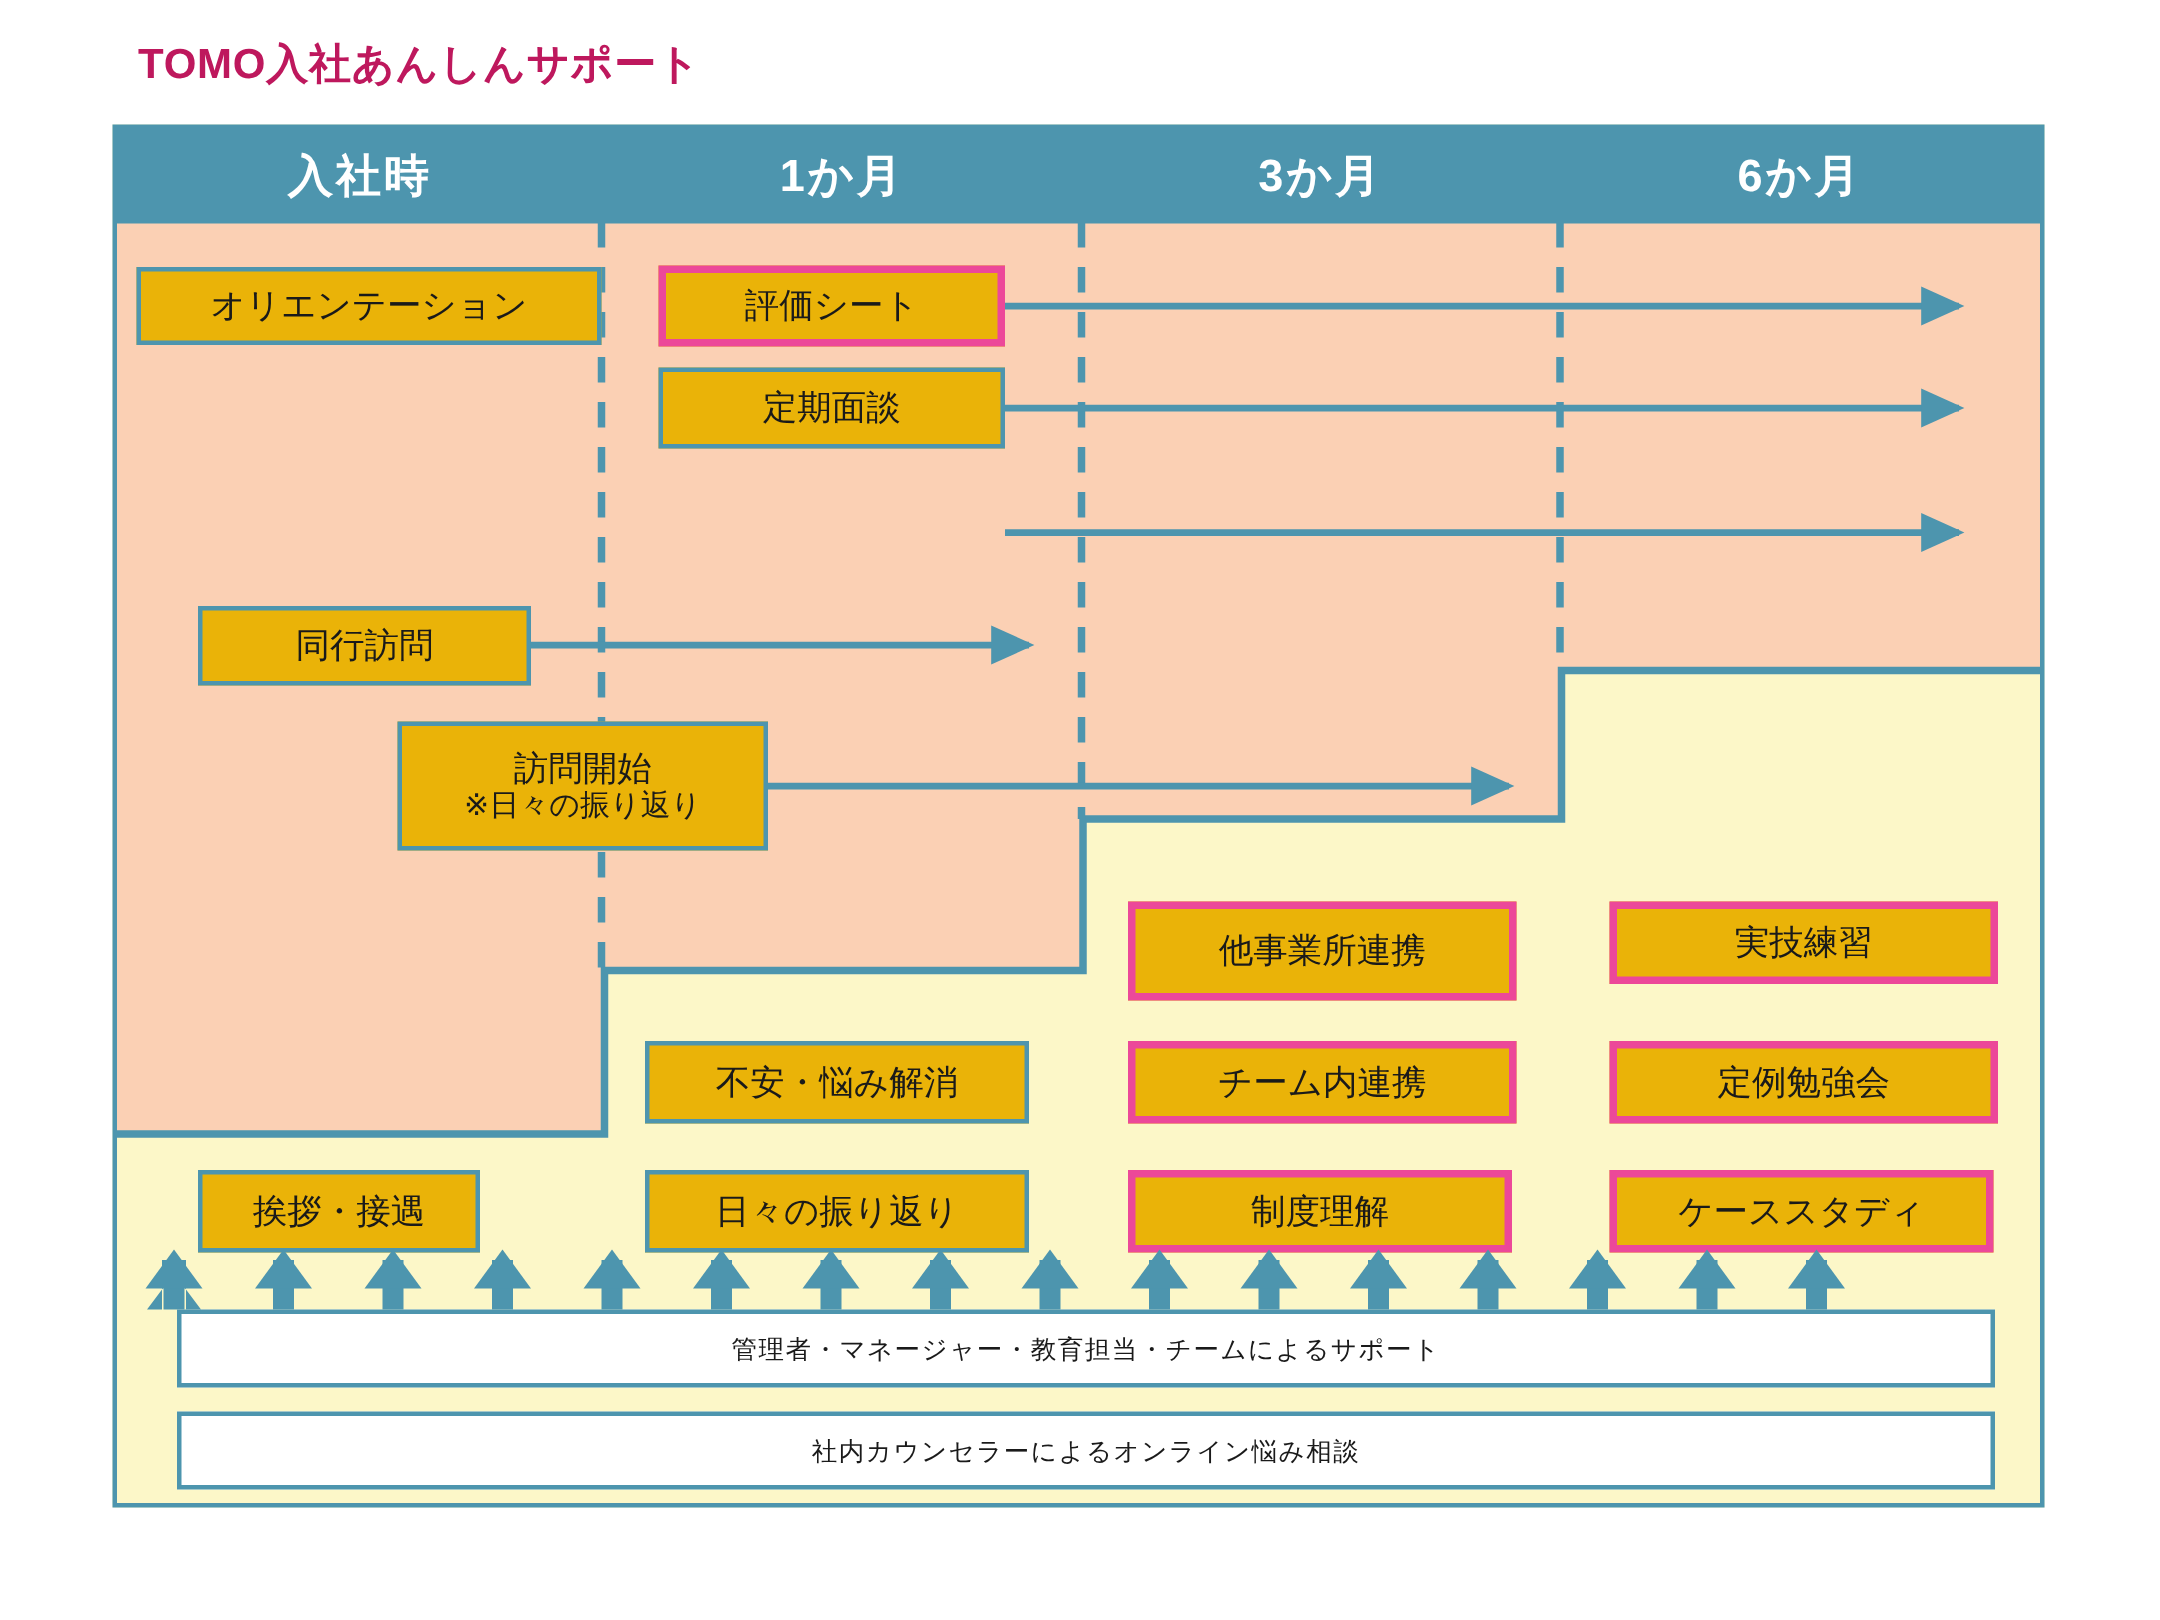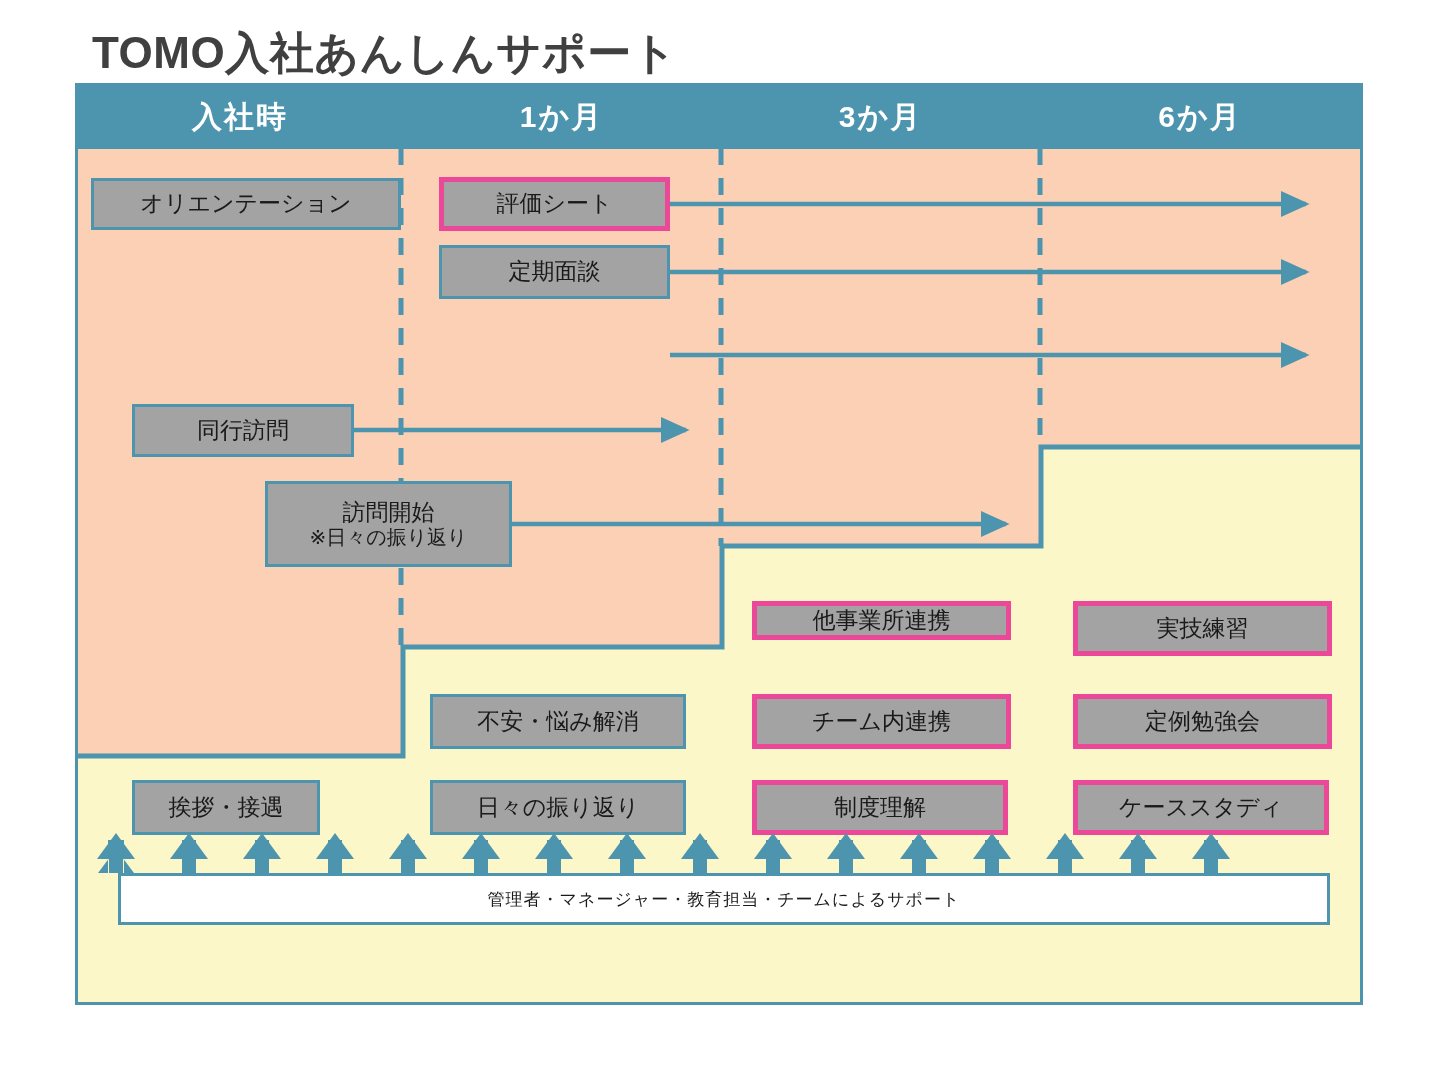"TOMO入社あんしんサポート" .title { color: #404040 -> #be185d; font-size: 44px -> 28px }
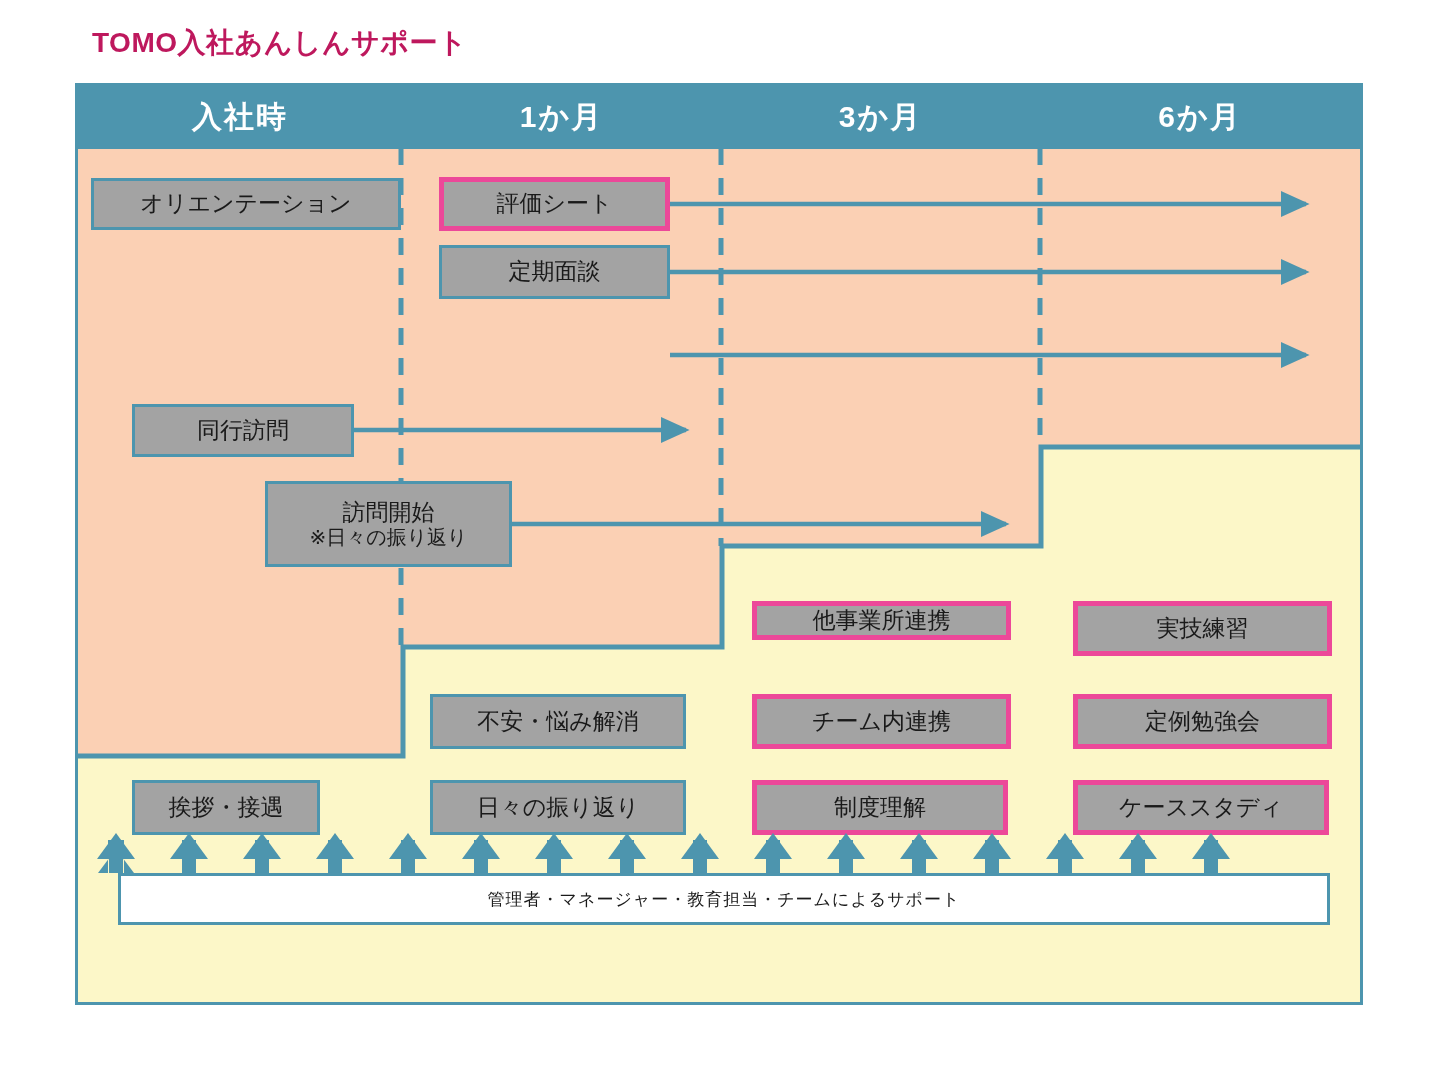"オリエンテーション" .box { background: #a3a3a3 -> #eab308 }
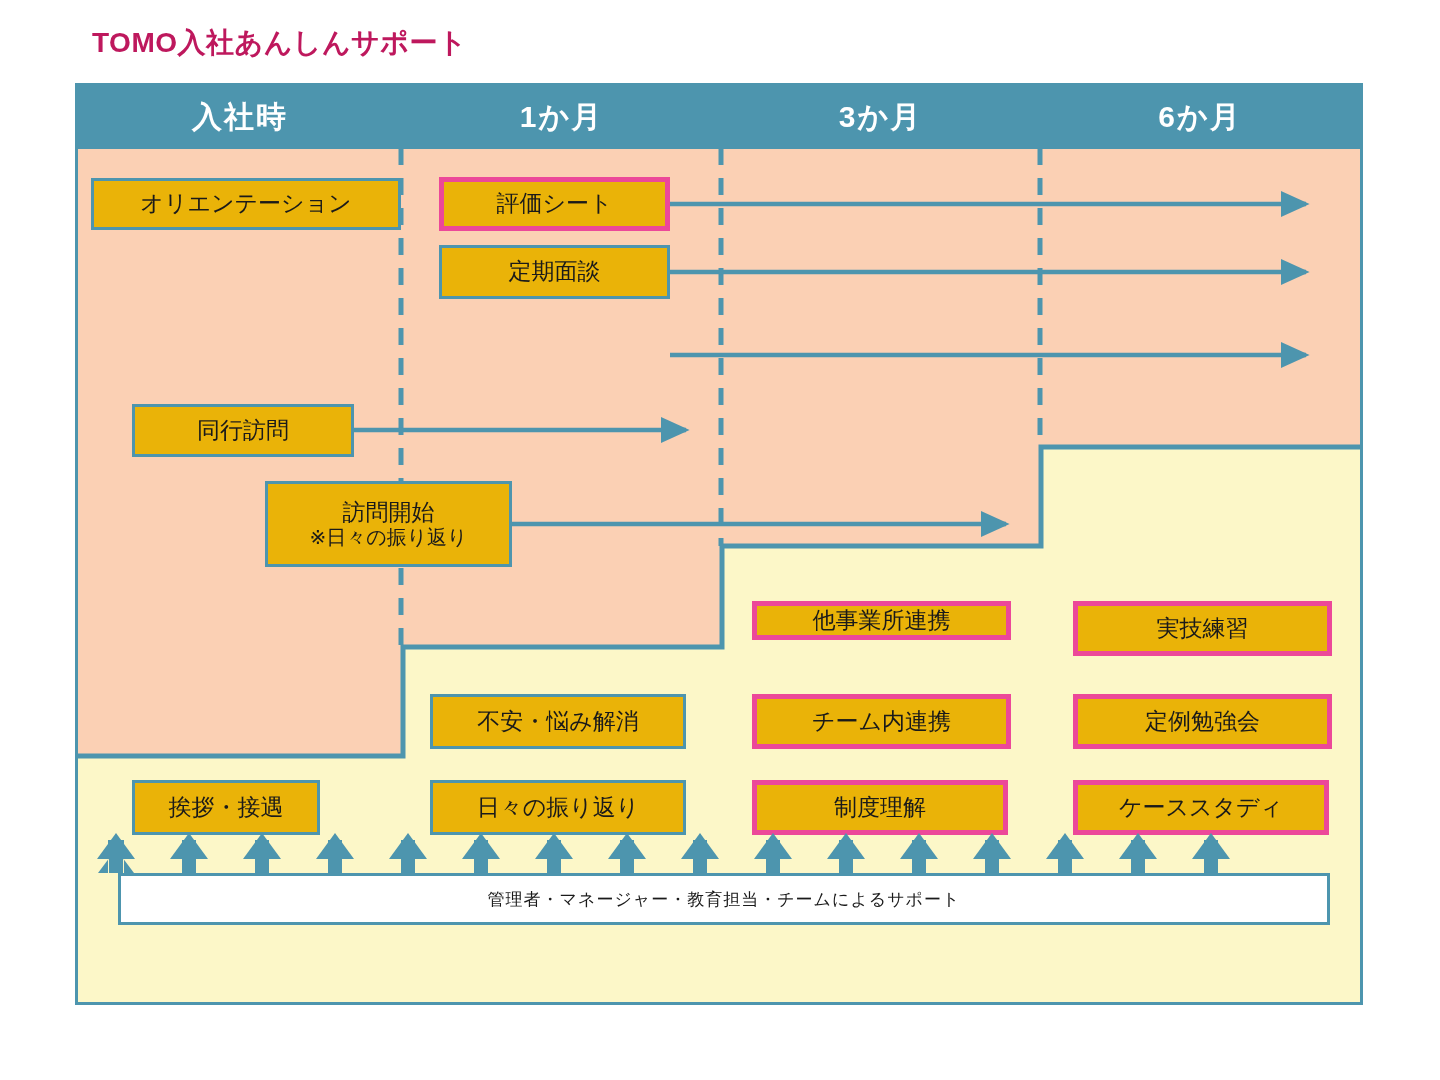"他事業所連携" div.box { height: 39px -> 66px }
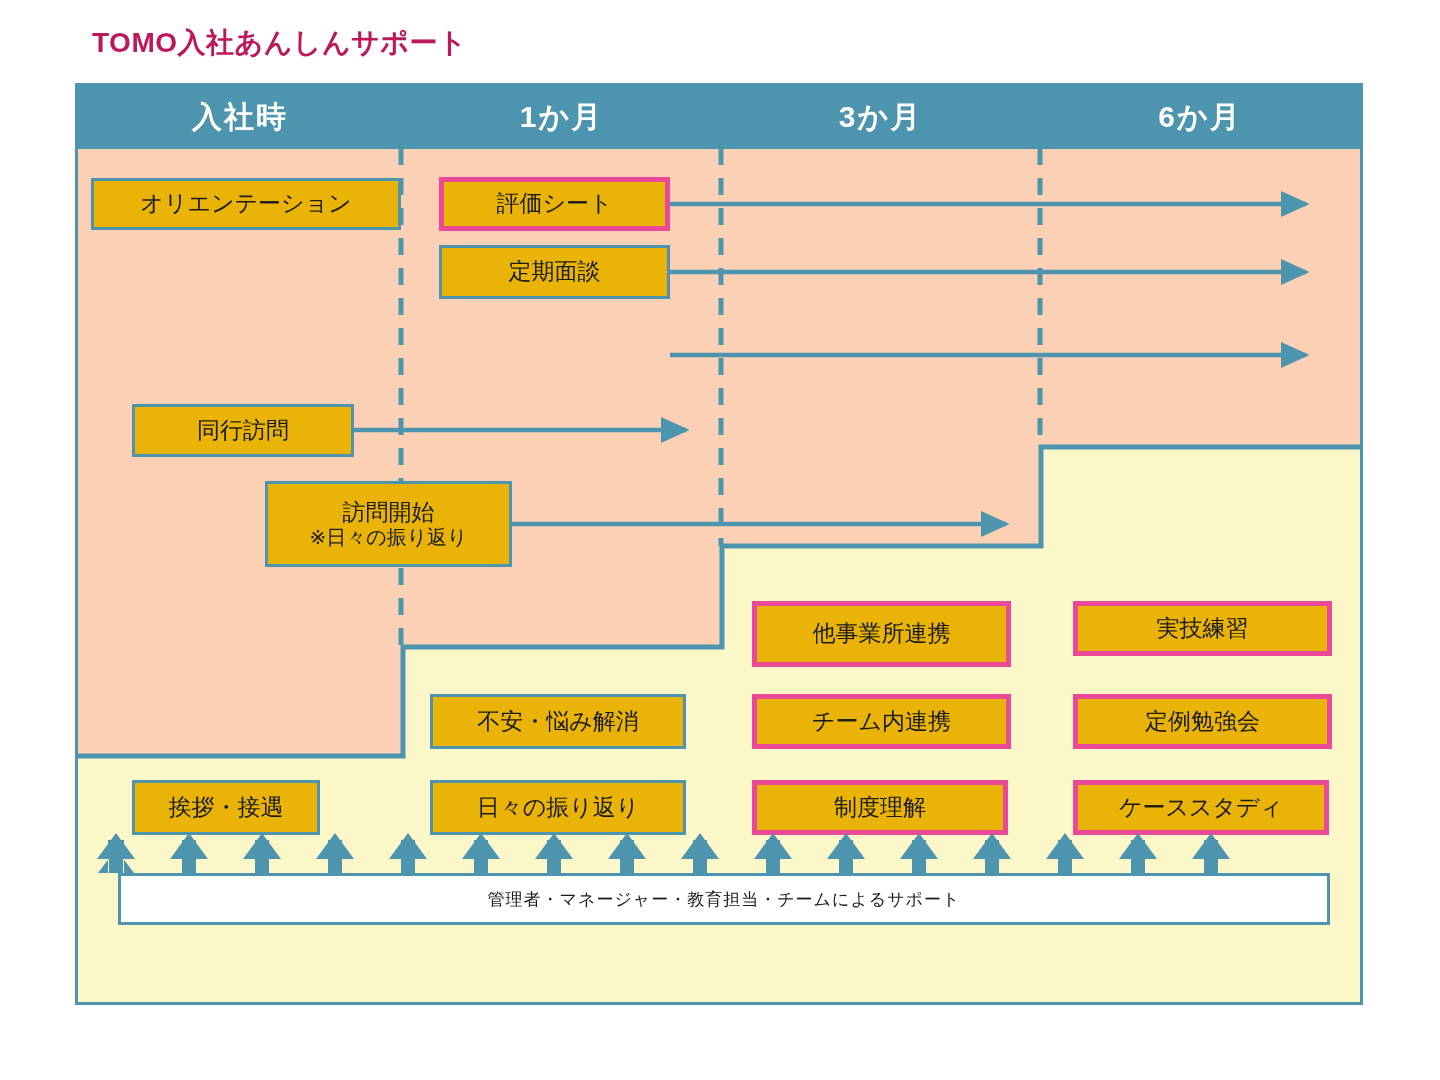"社内カウンセラーによるオンライン悩み相談" div.bar { html: none -> <div>社内カウンセラーによるオンライン悩み相談</div> }
